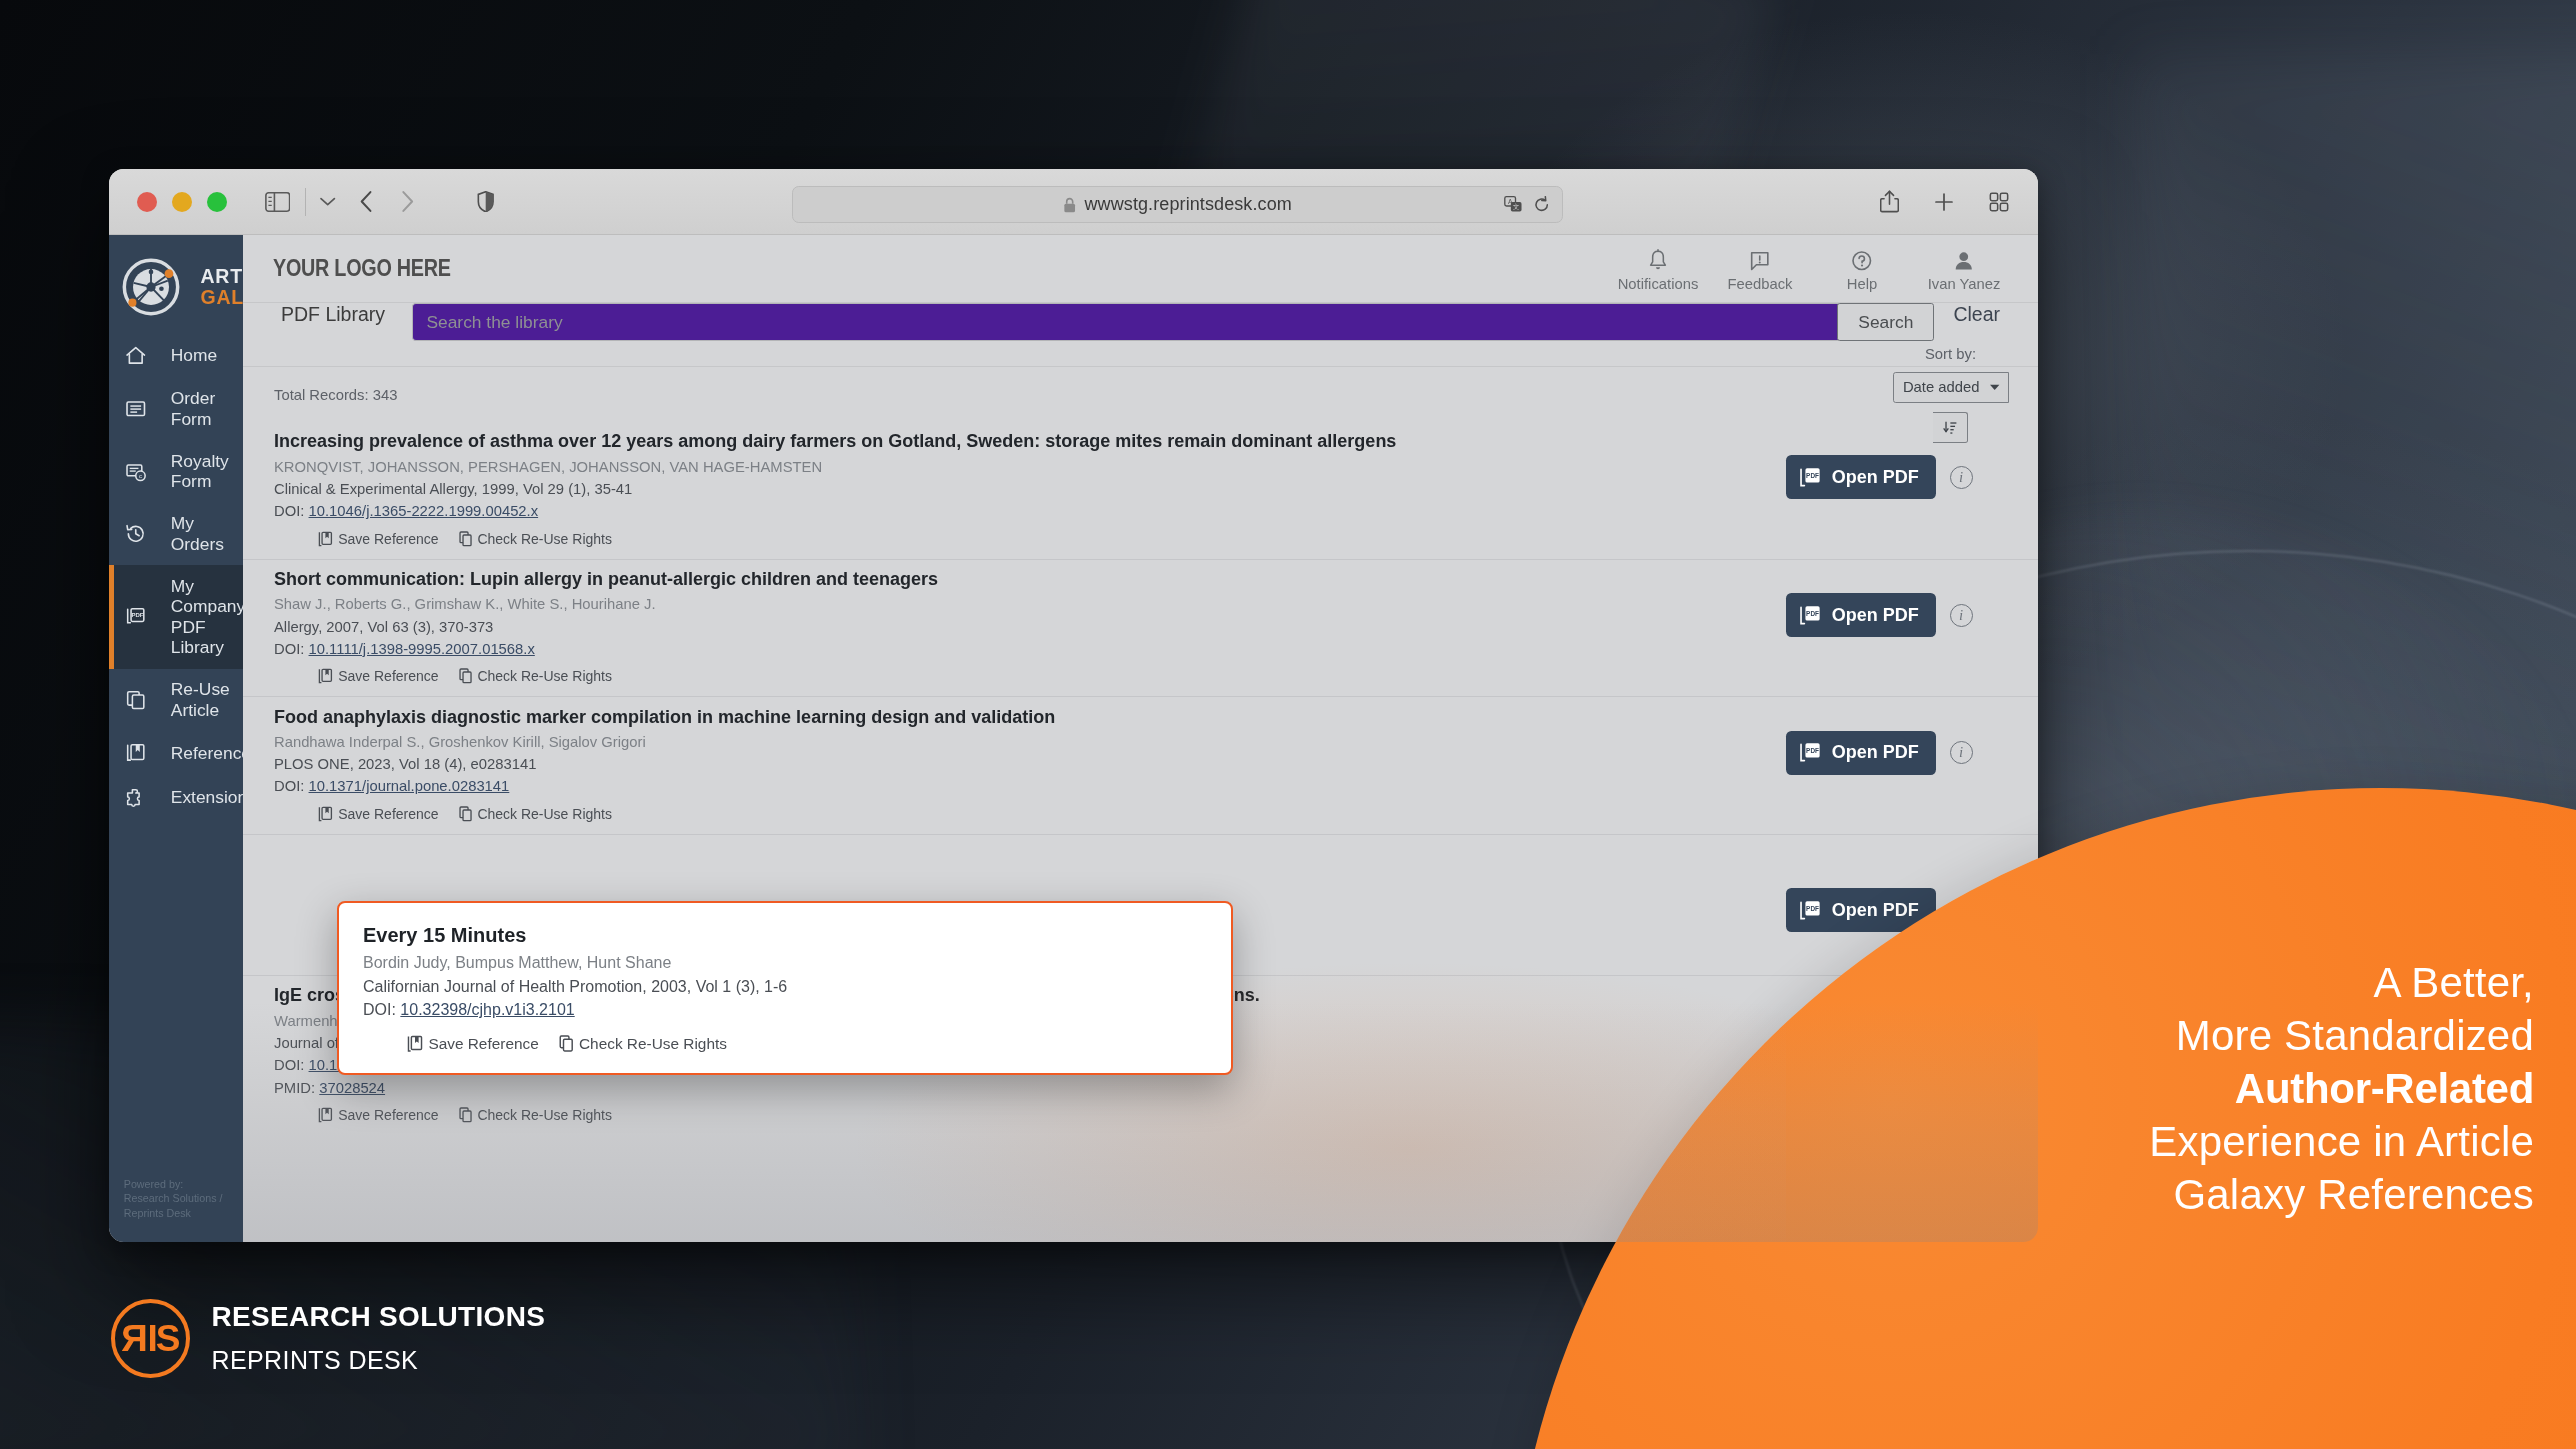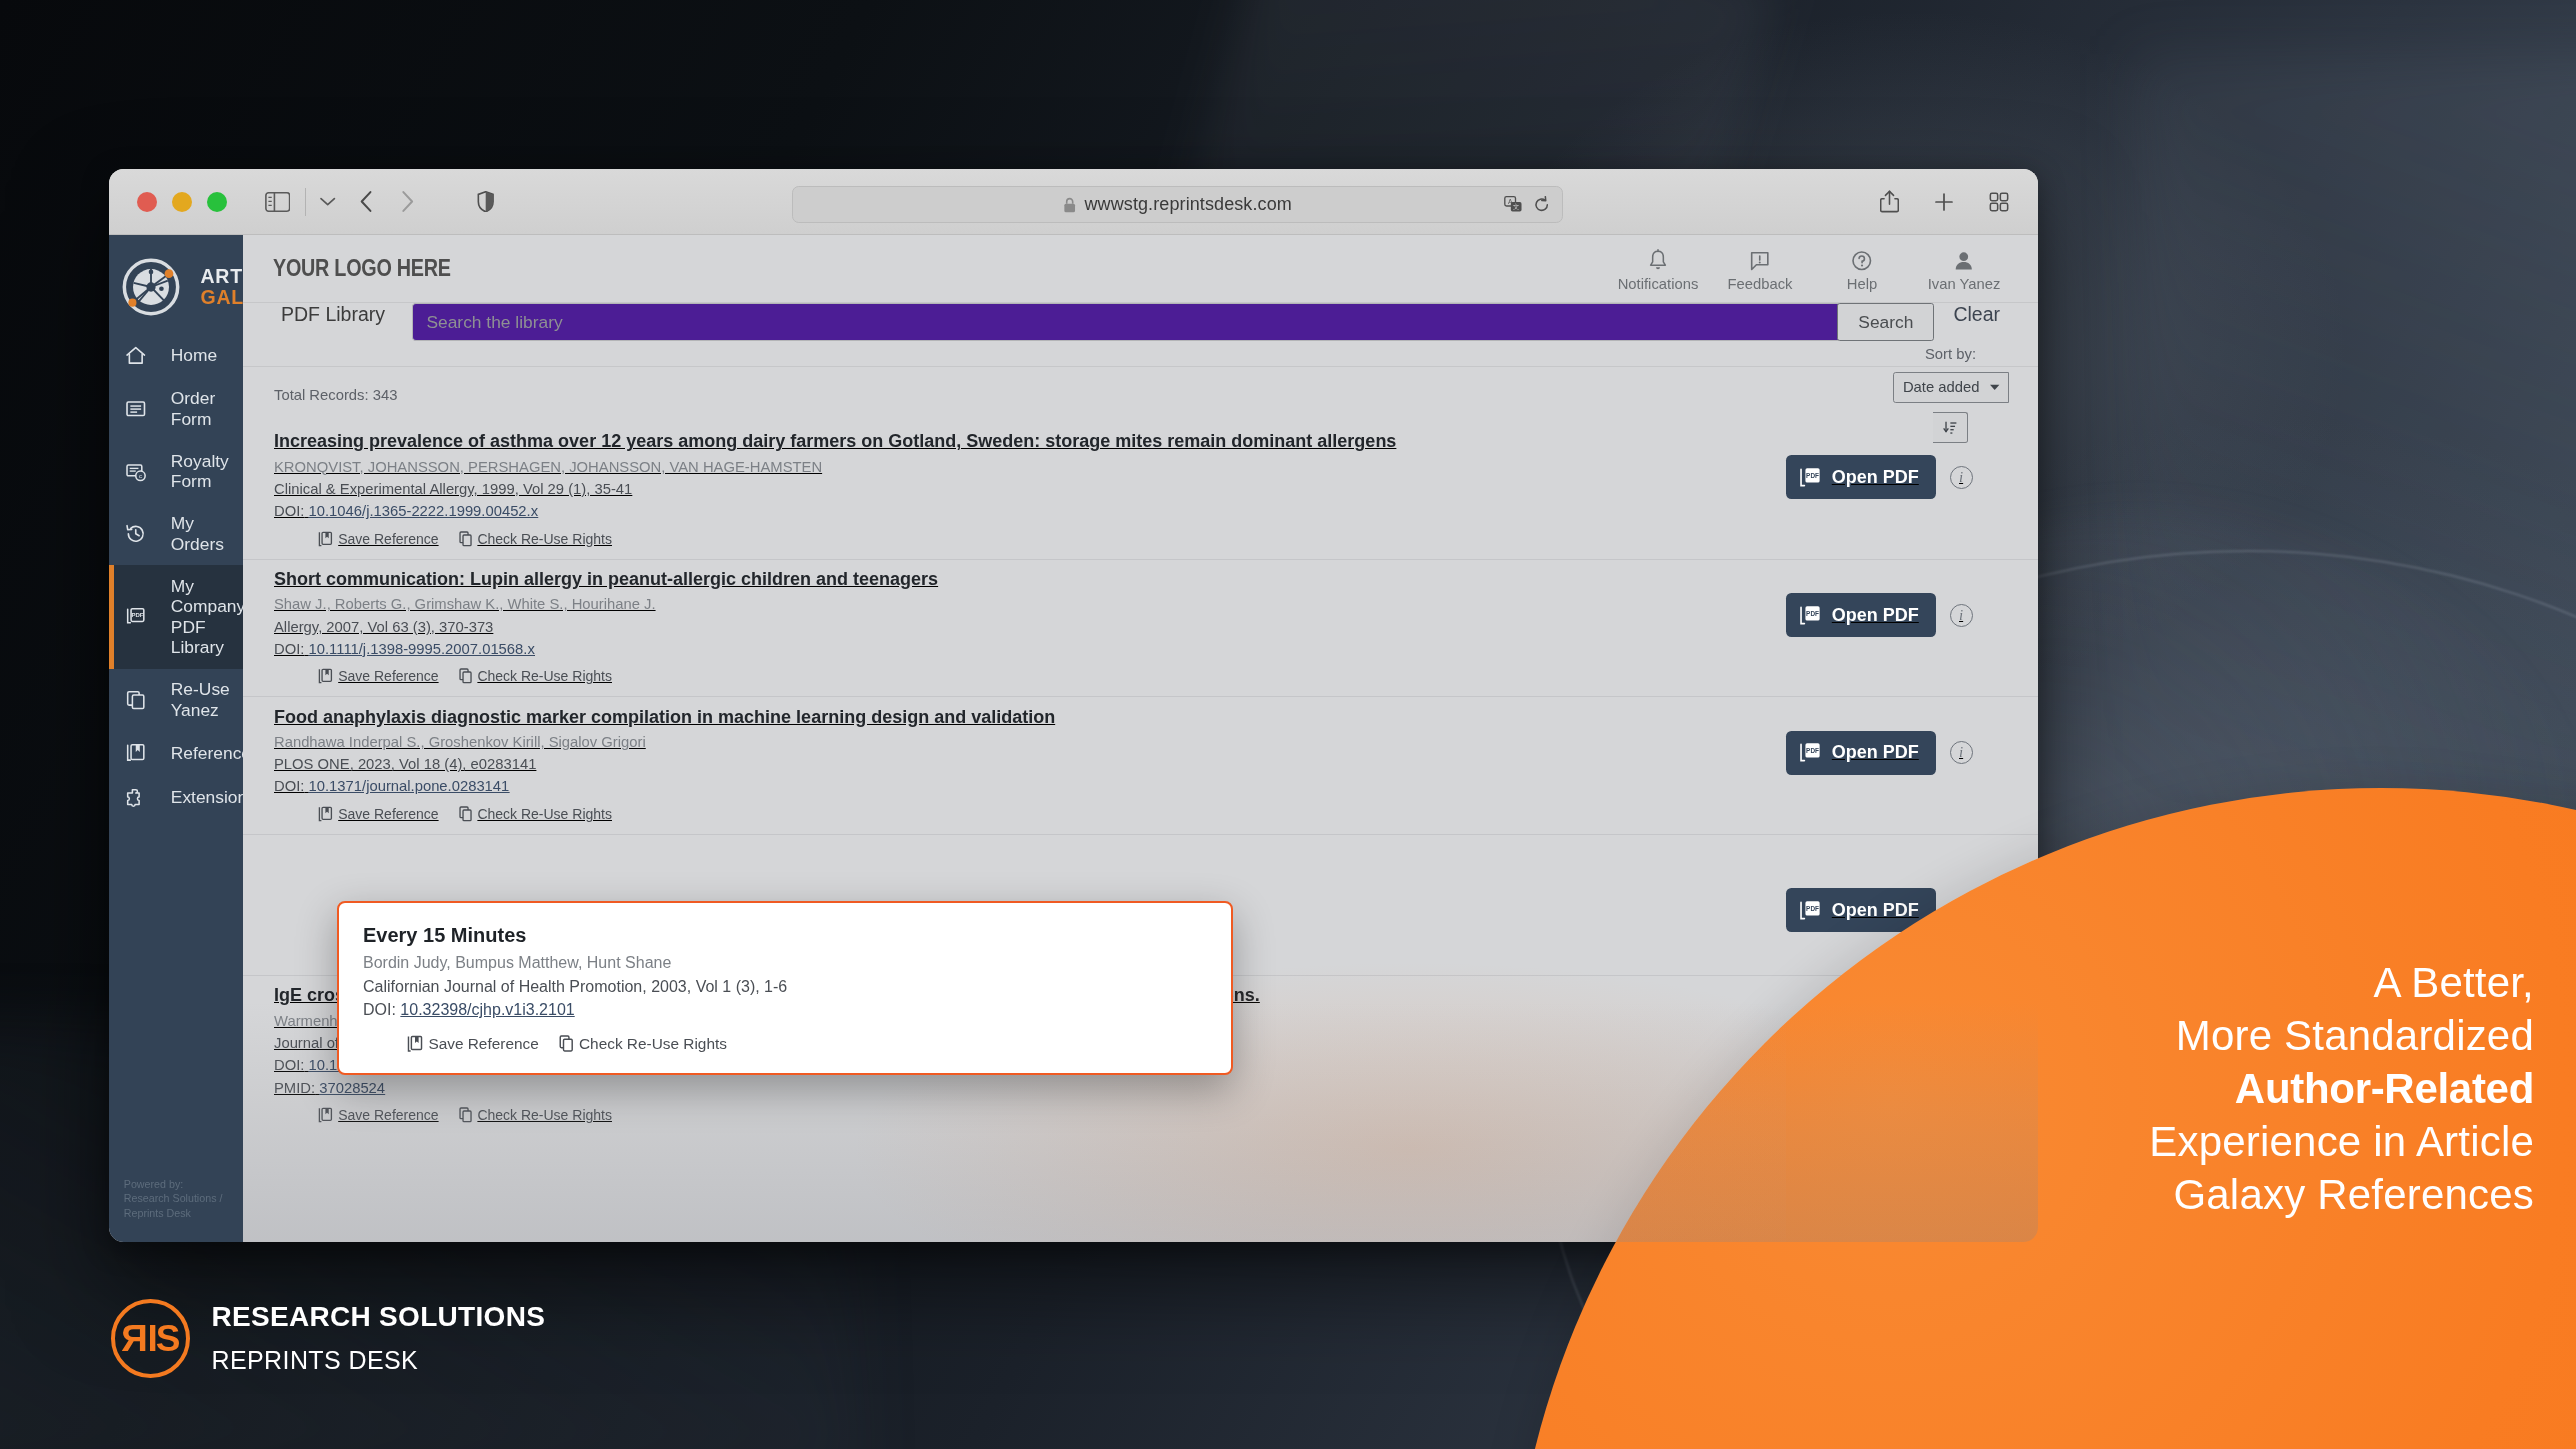"Increasing prevalence of asthma over" .result { text-decoration: underline -> none }
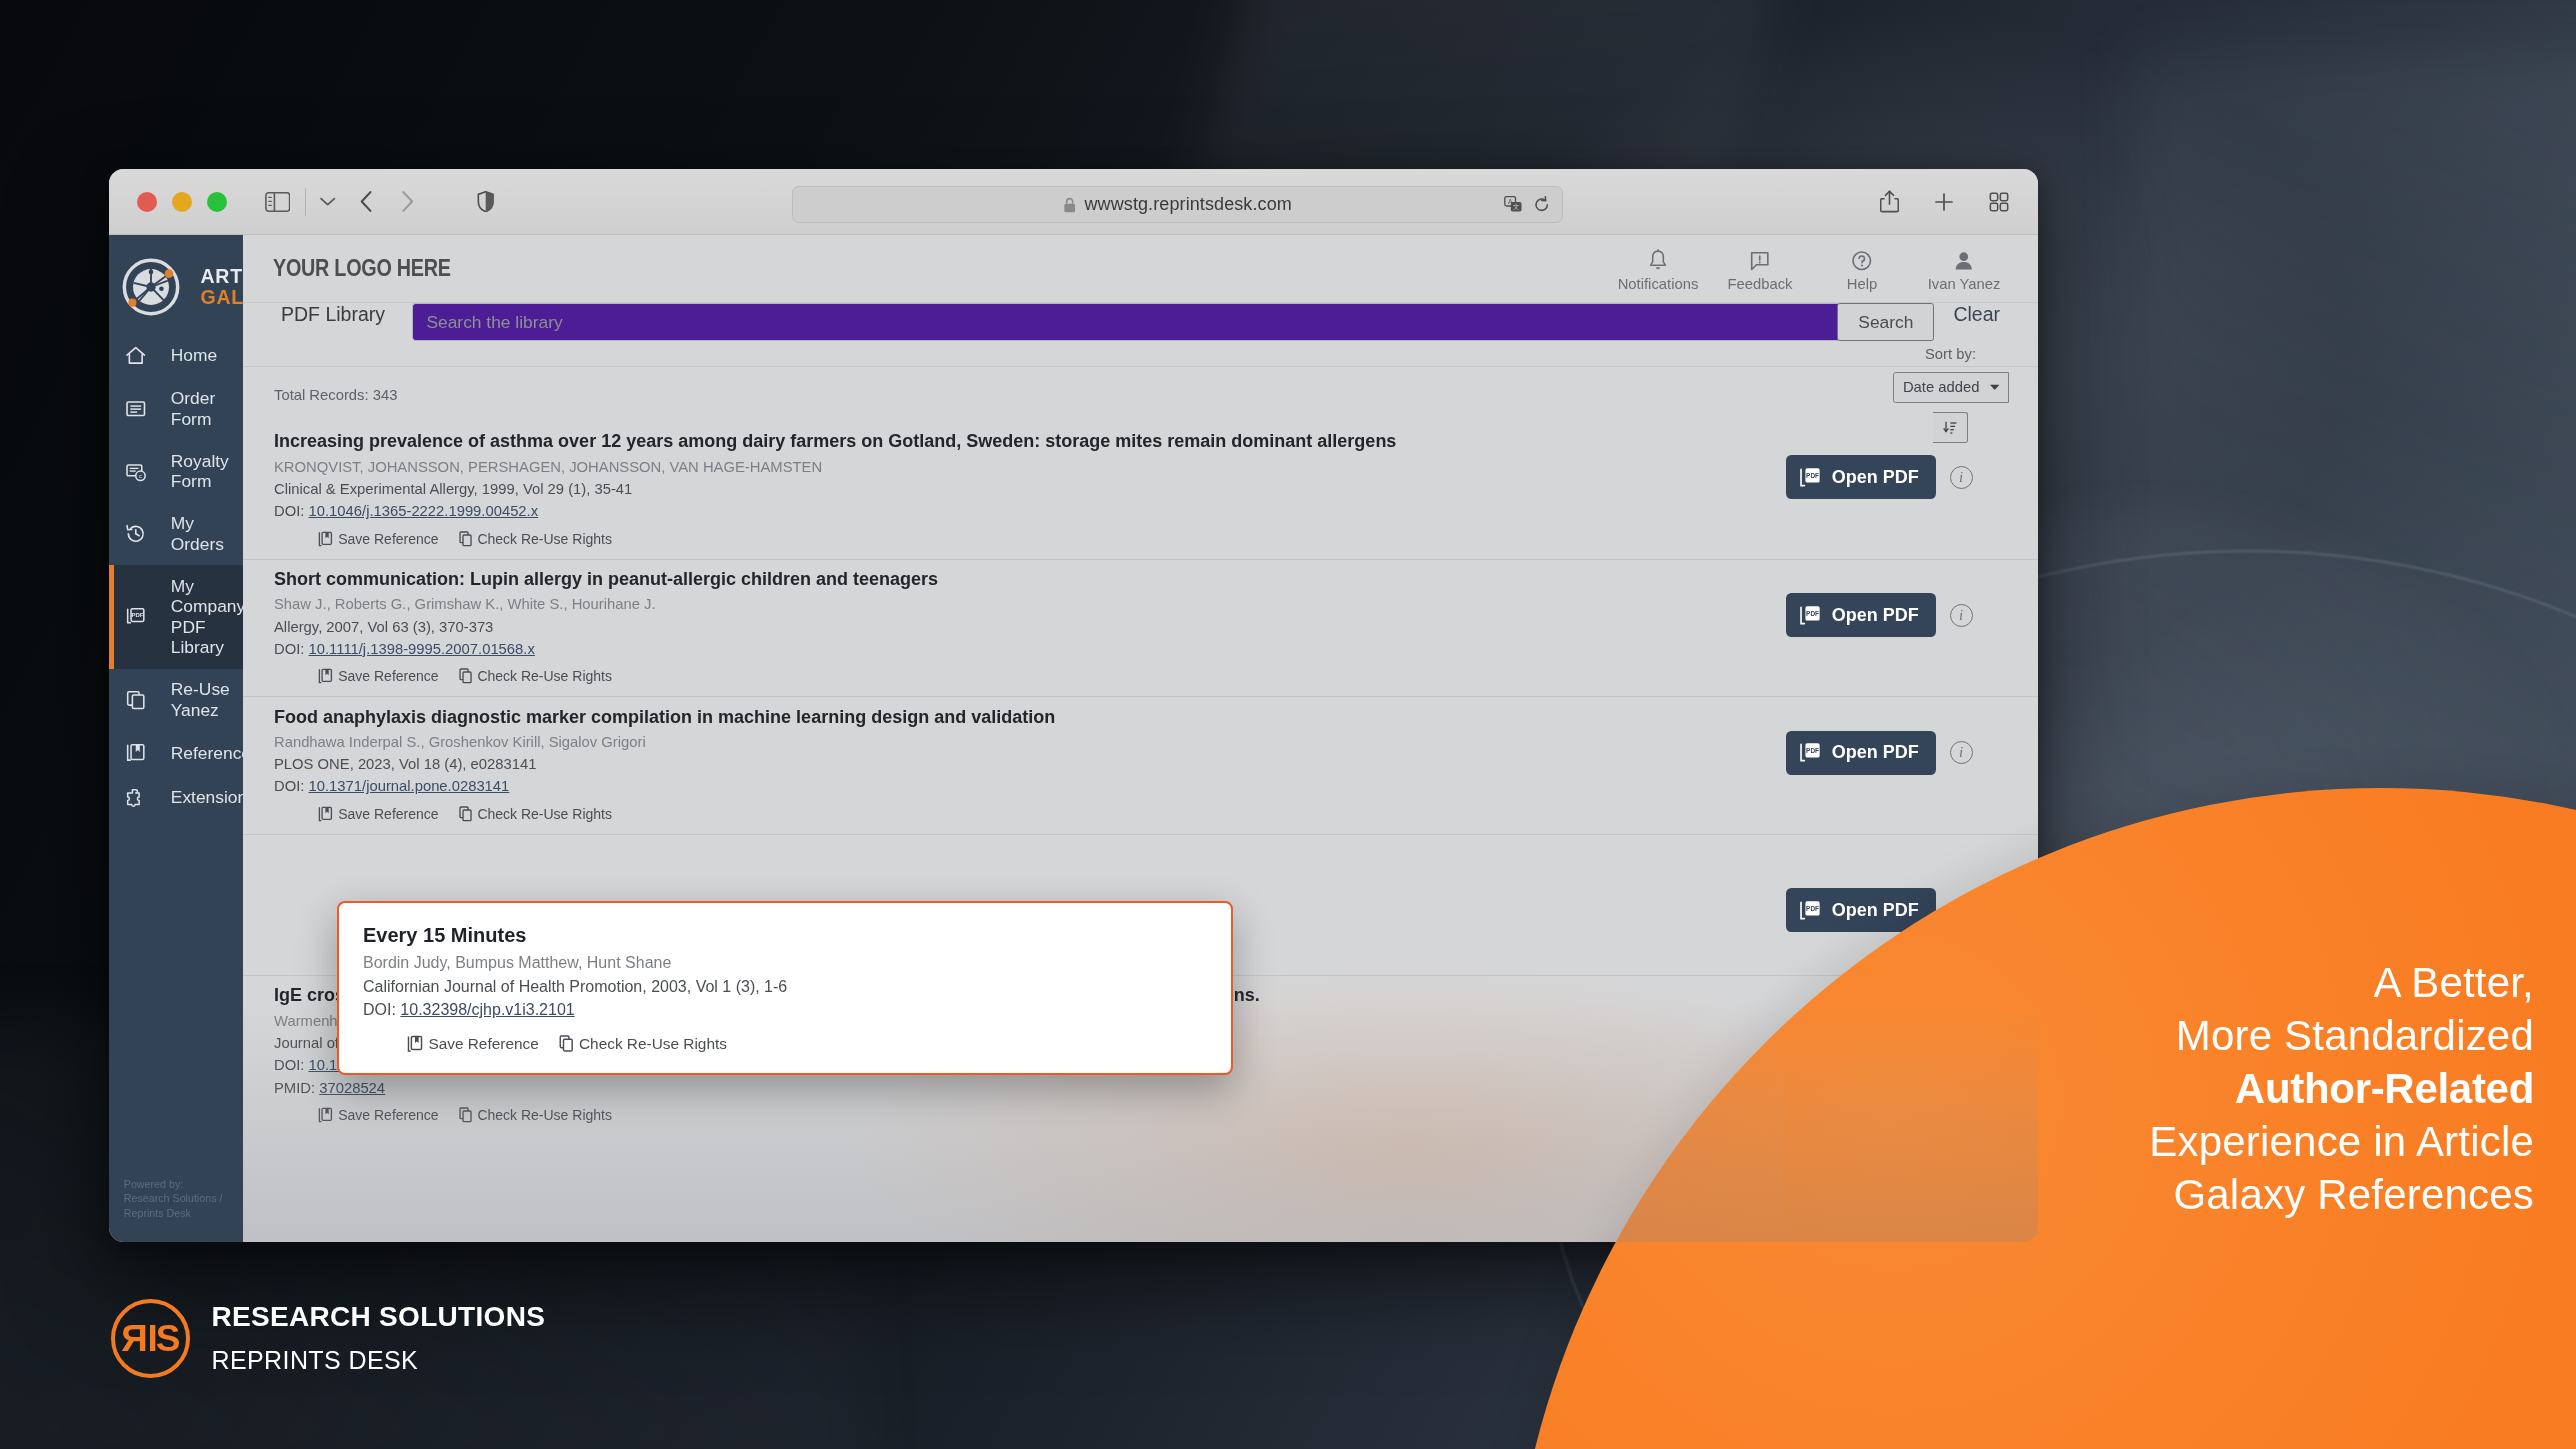"Re-Use Yanez" span { text: Yanez -> Article }
